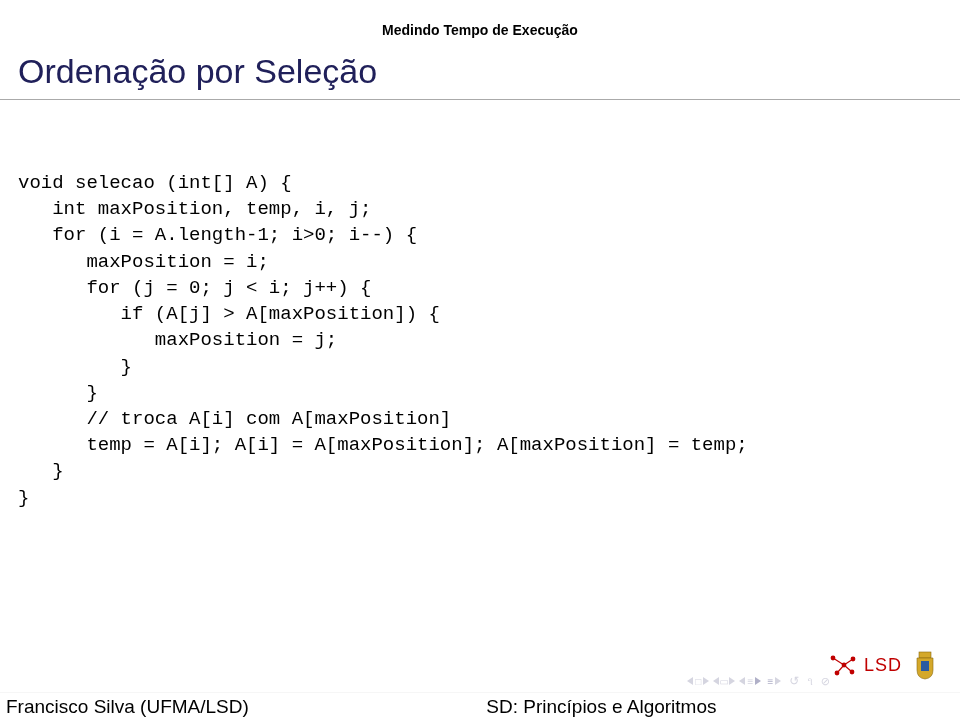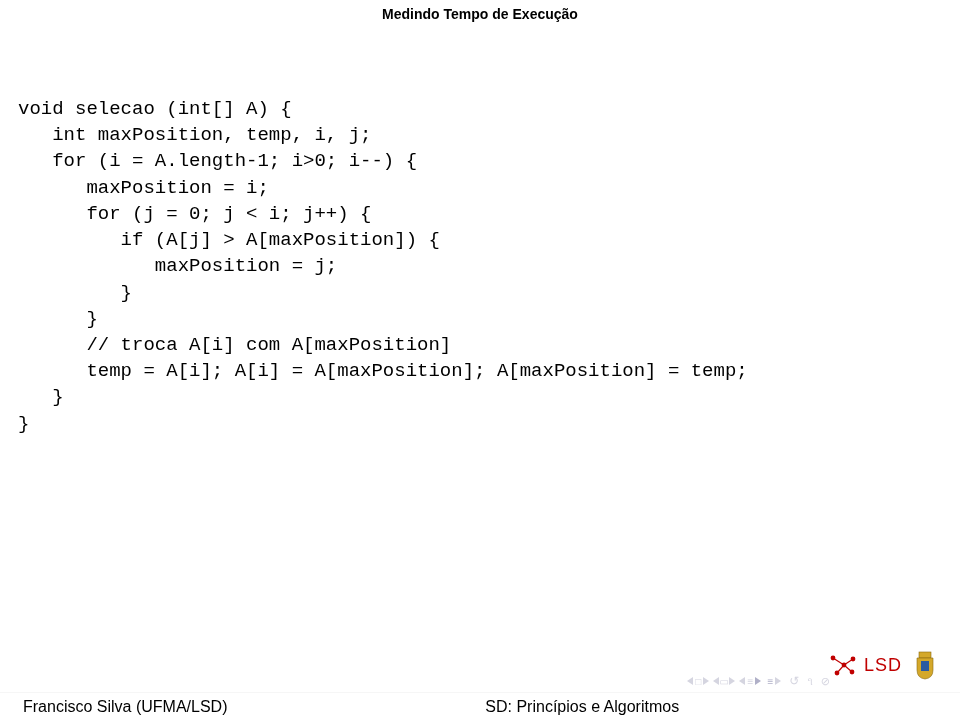"Medindo Tempo de Execução" .section-heading { margin-top: none -> 16px }
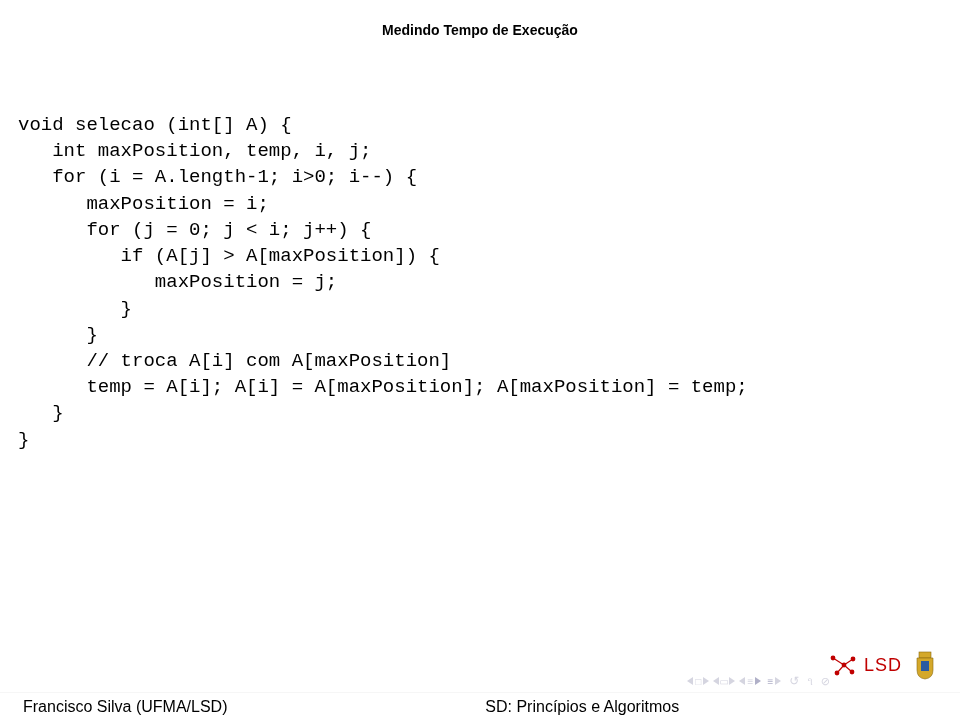"Ordenação por Seleção" div.title-bar { html: none -> <div> <div>Ordenação por Seleção</div> </div> }
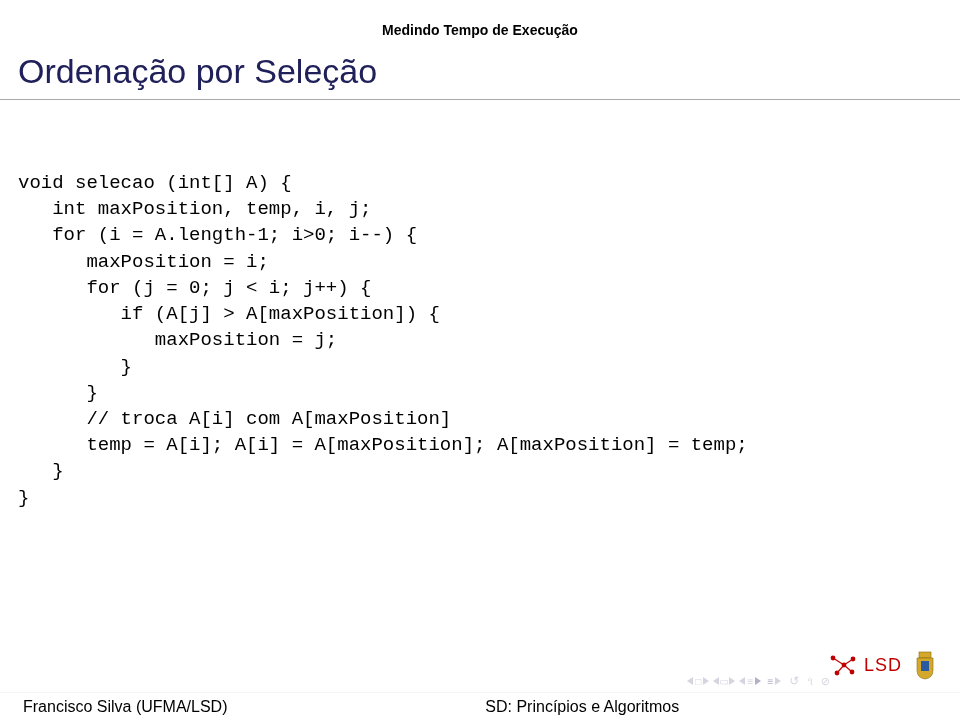"Francisco Silva (UFMA/LSD)" .footer-bar { font-size: 16px -> 19px; padding: 0 23px -> 0 6px }
